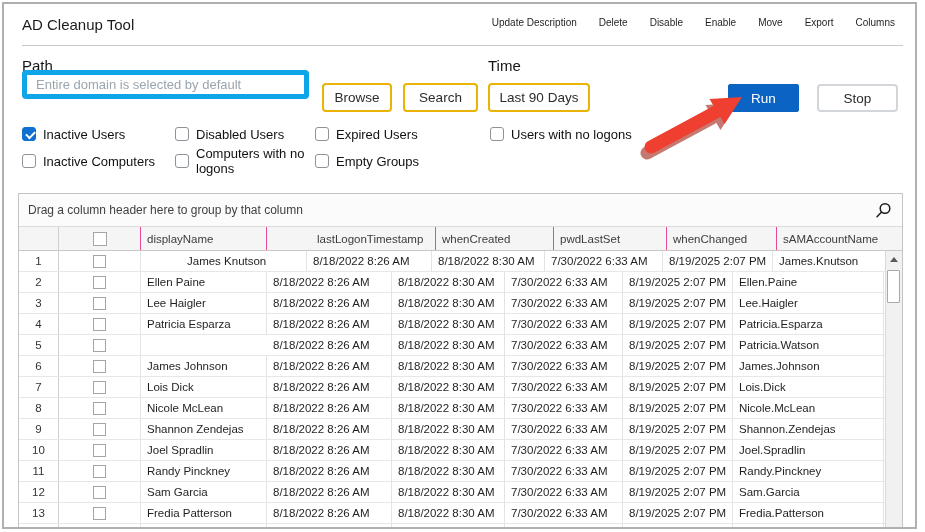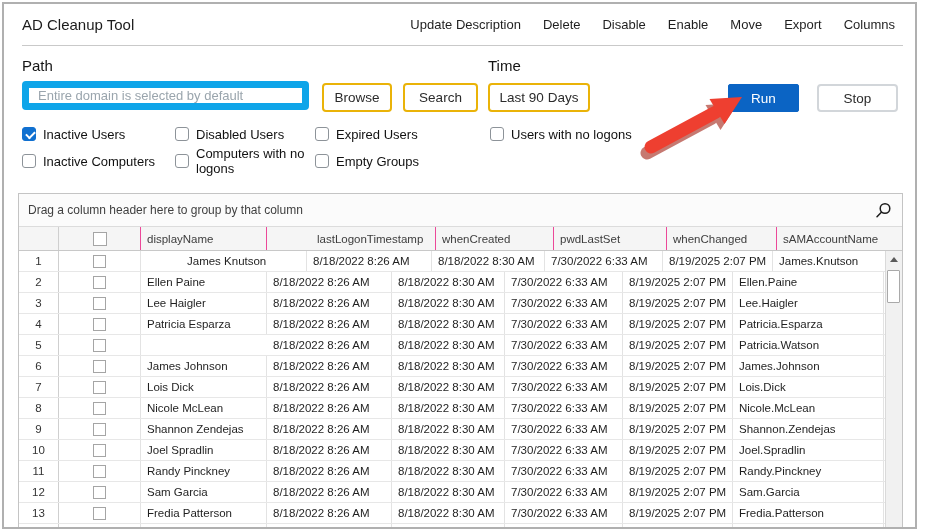"Update Description" .menu { font-size: 13px -> 10px }
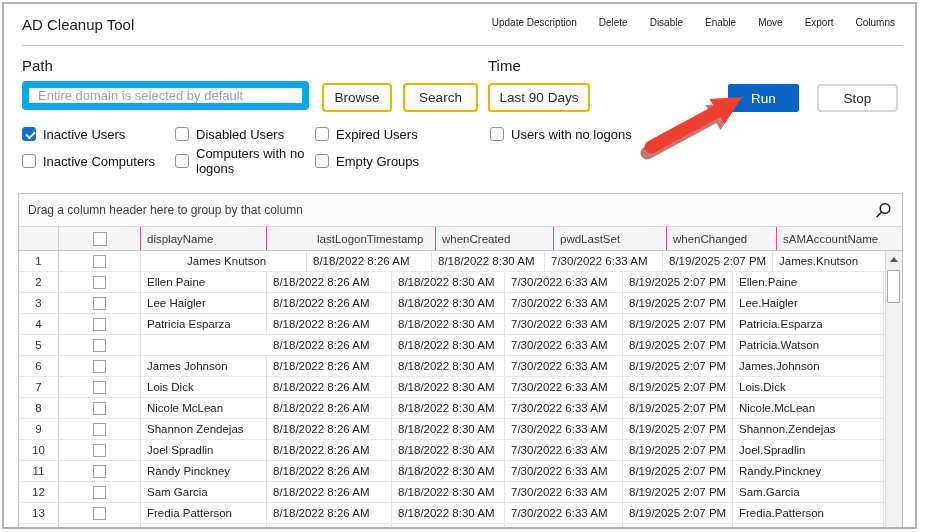"Entire domain is selected by" .inp { border: 7px solid #0ea5e9 -> 5px solid #0ea5e9; top: 81px -> 70px }
